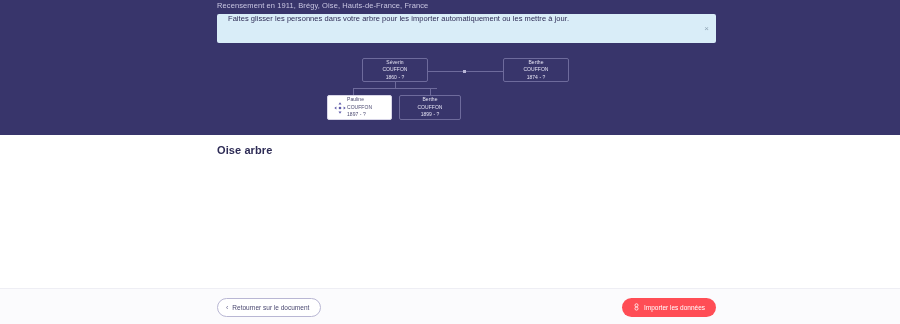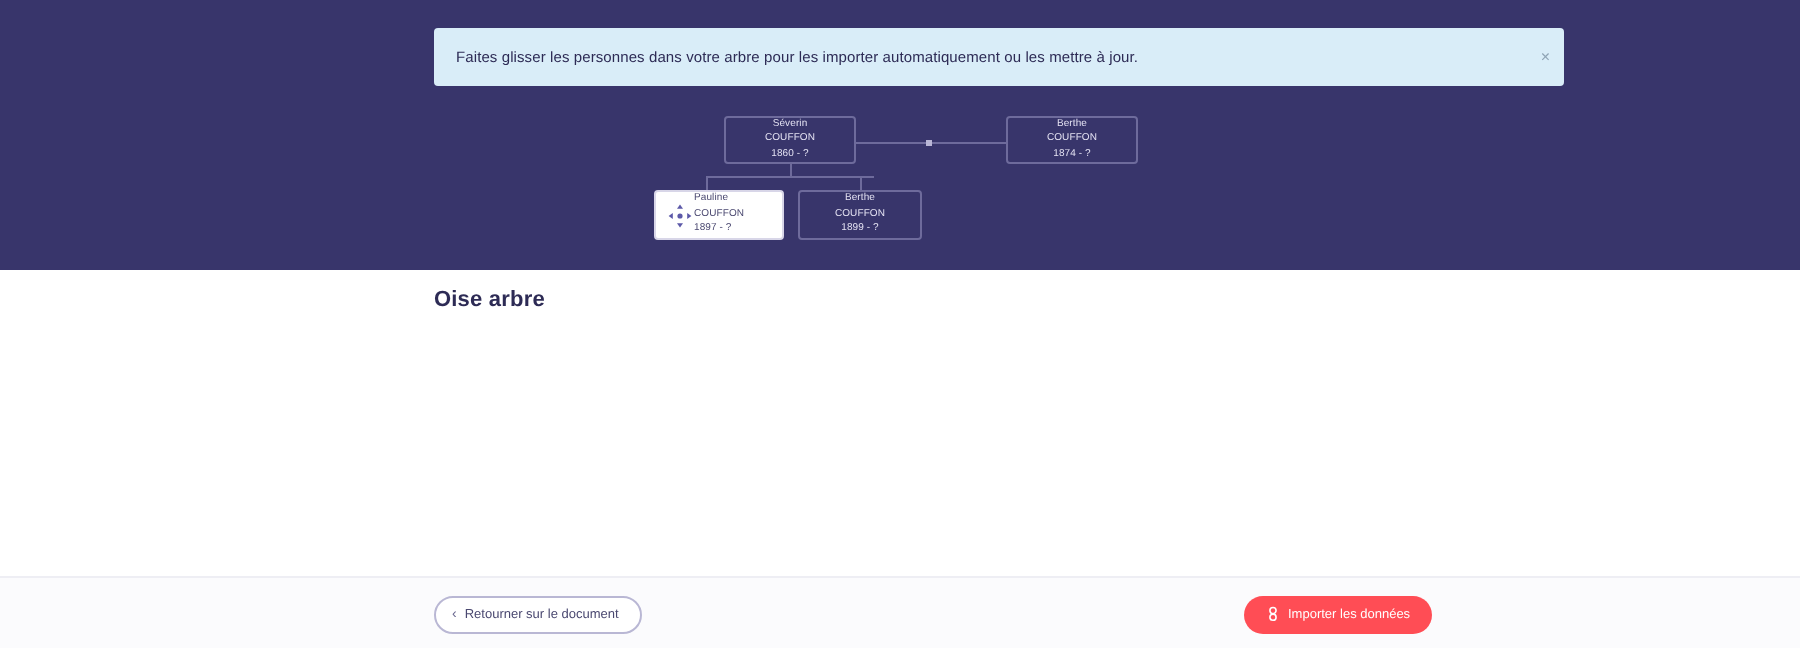"Recensement en 1911, Brégy, Oise," div.doc-title { html: none -> <div>Recensement en 1911, Brégy, Oise, Hauts-de-France, France</div> }
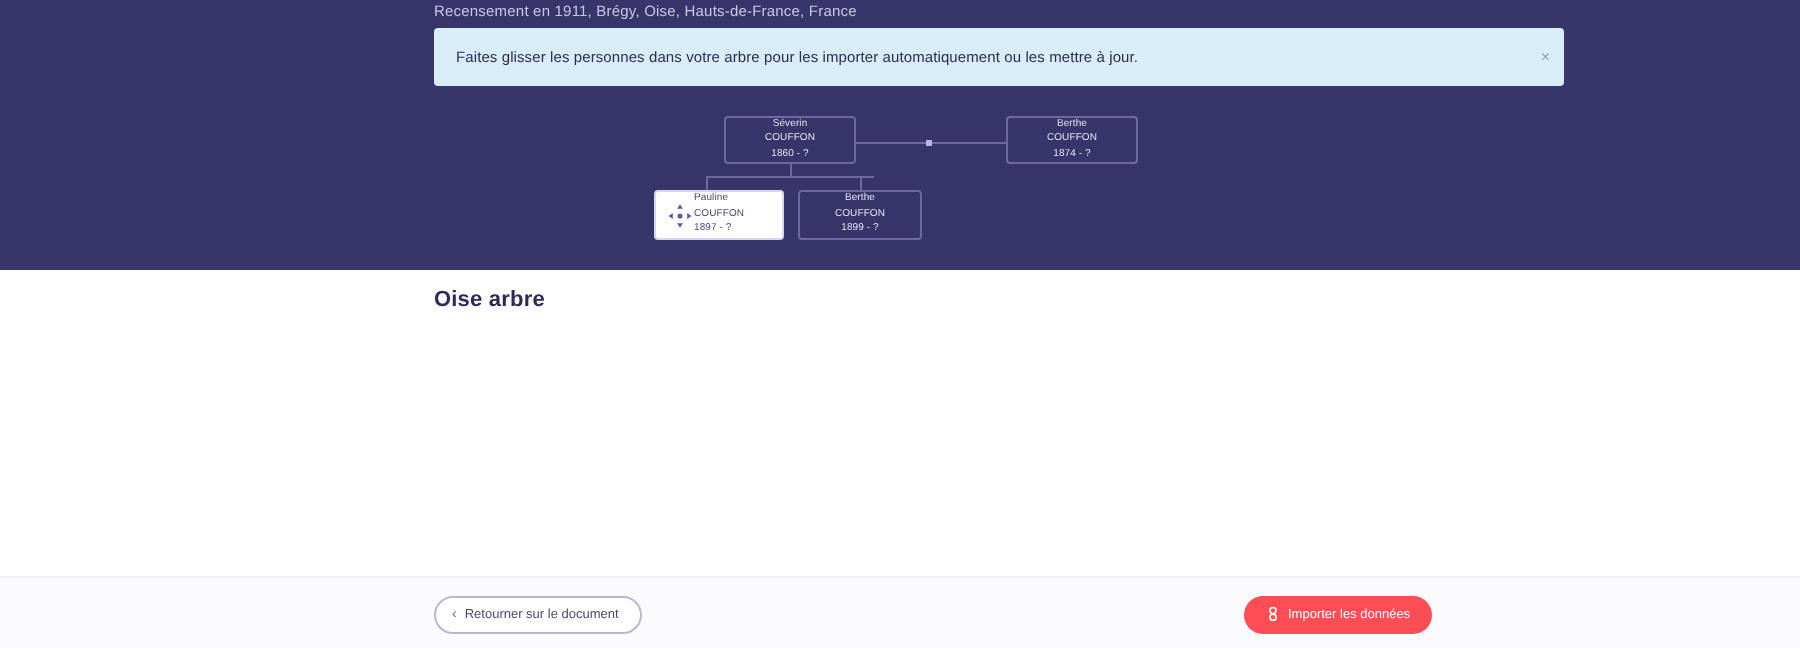"Faites glisser les personnes dans" .info-banner { align-items: center -> none; width: 565px -> 499px }
